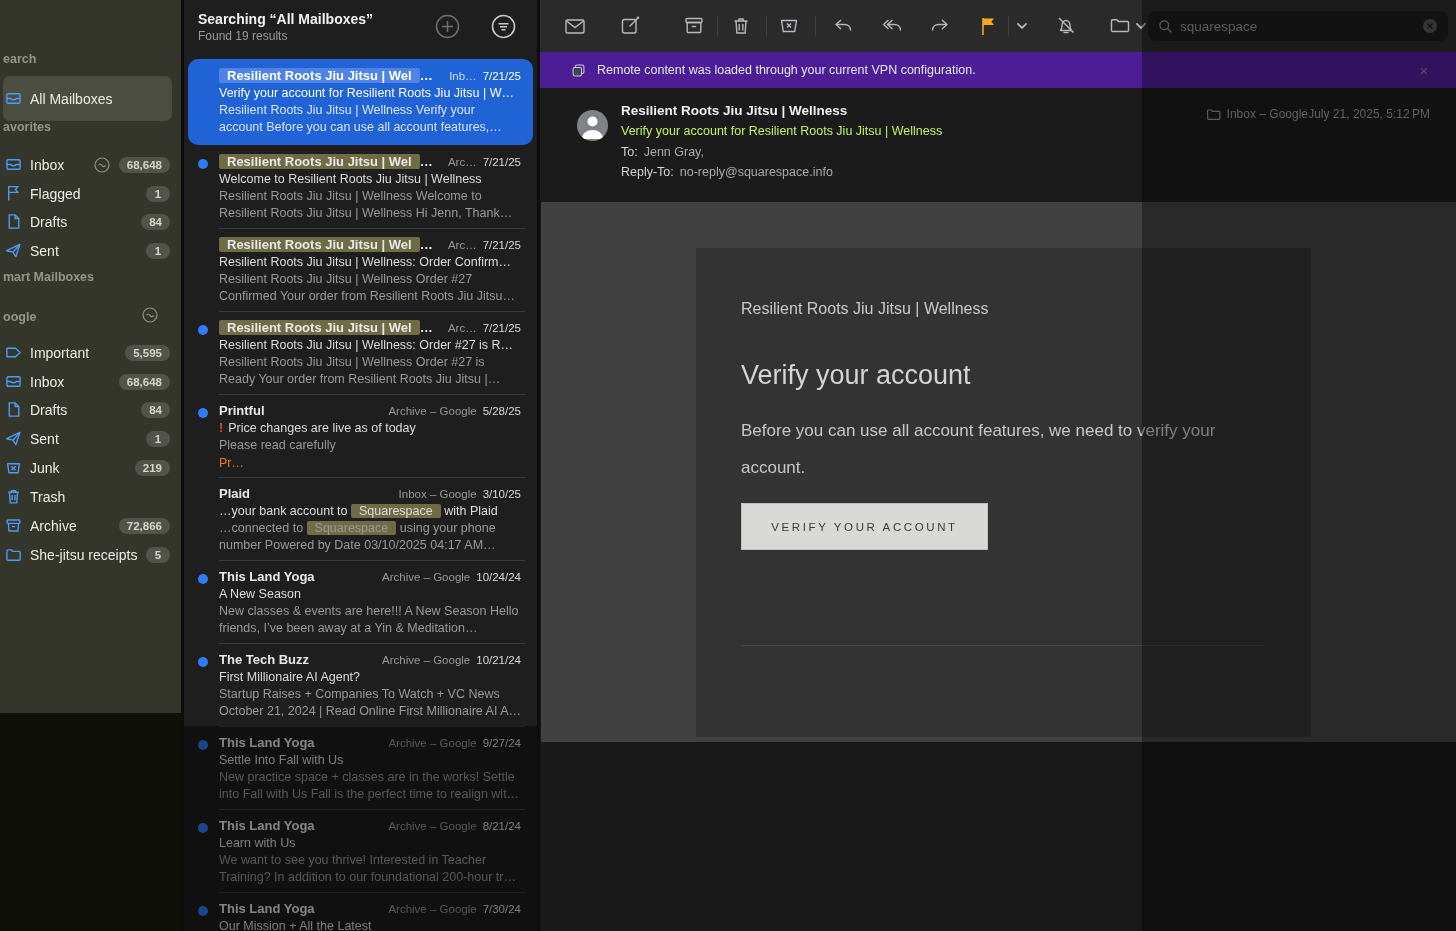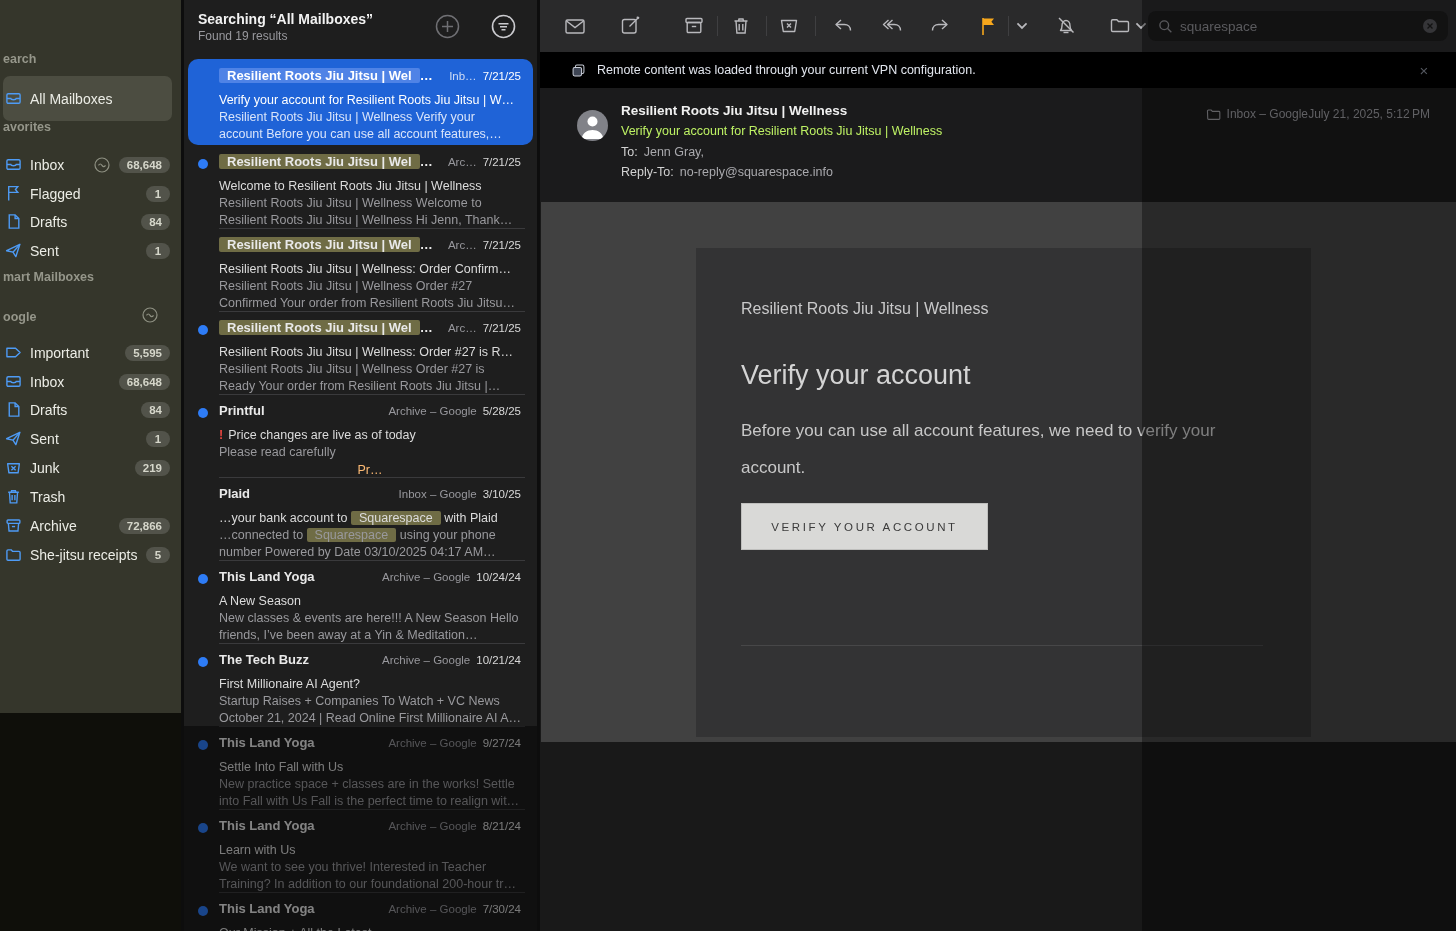"Remote content was loaded through" .rbanner { background: #000000 -> #4c1d95 }
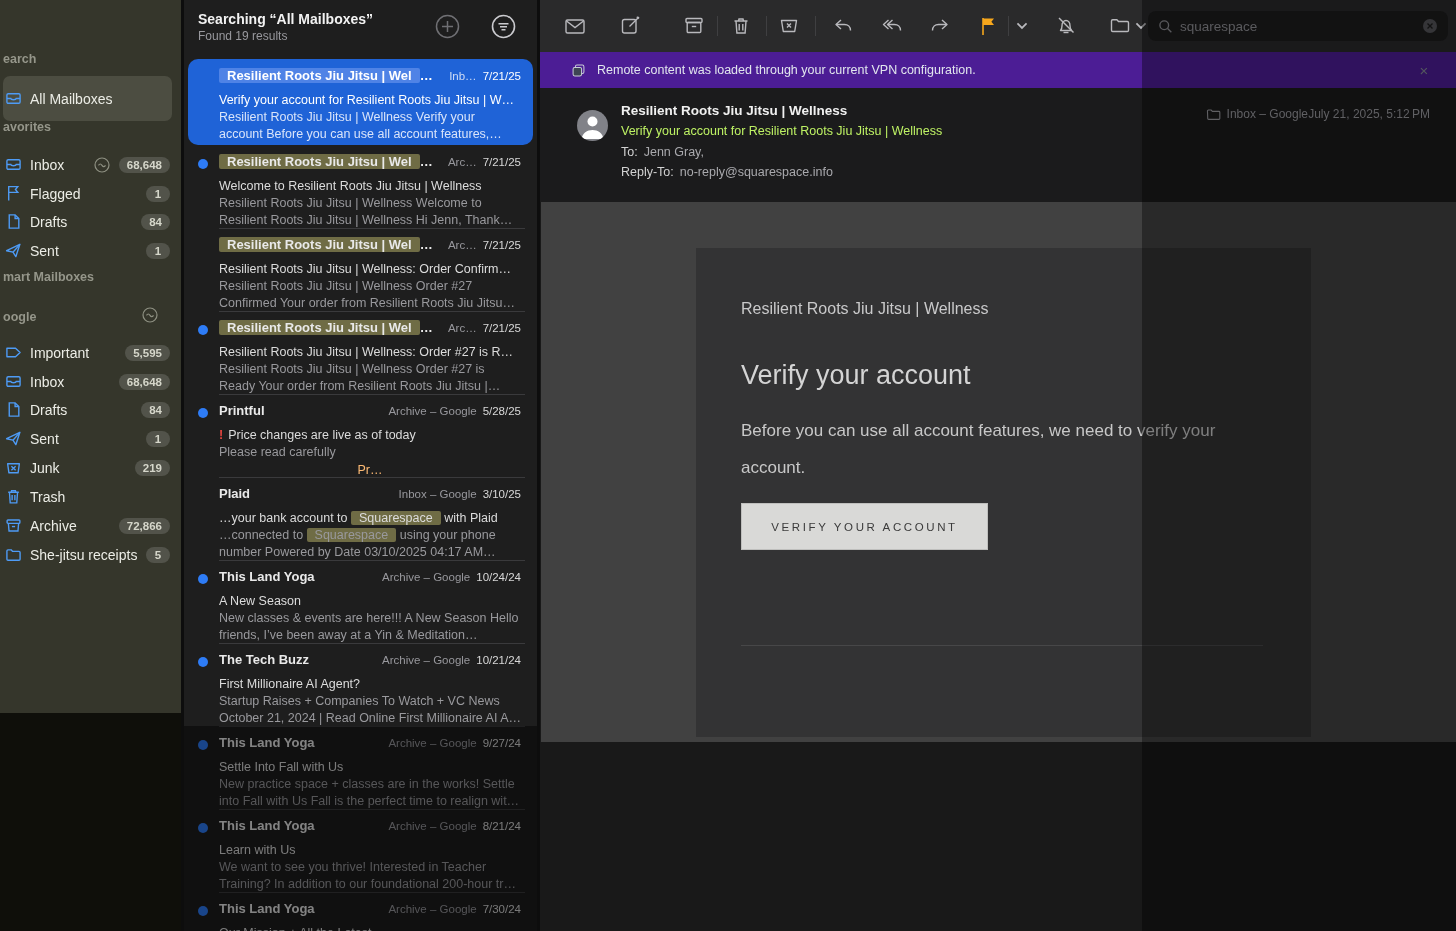"Verify your account for Resilient Roots Jiu Jitsu | W…" .l2 { margin-top: 10px -> 3px }
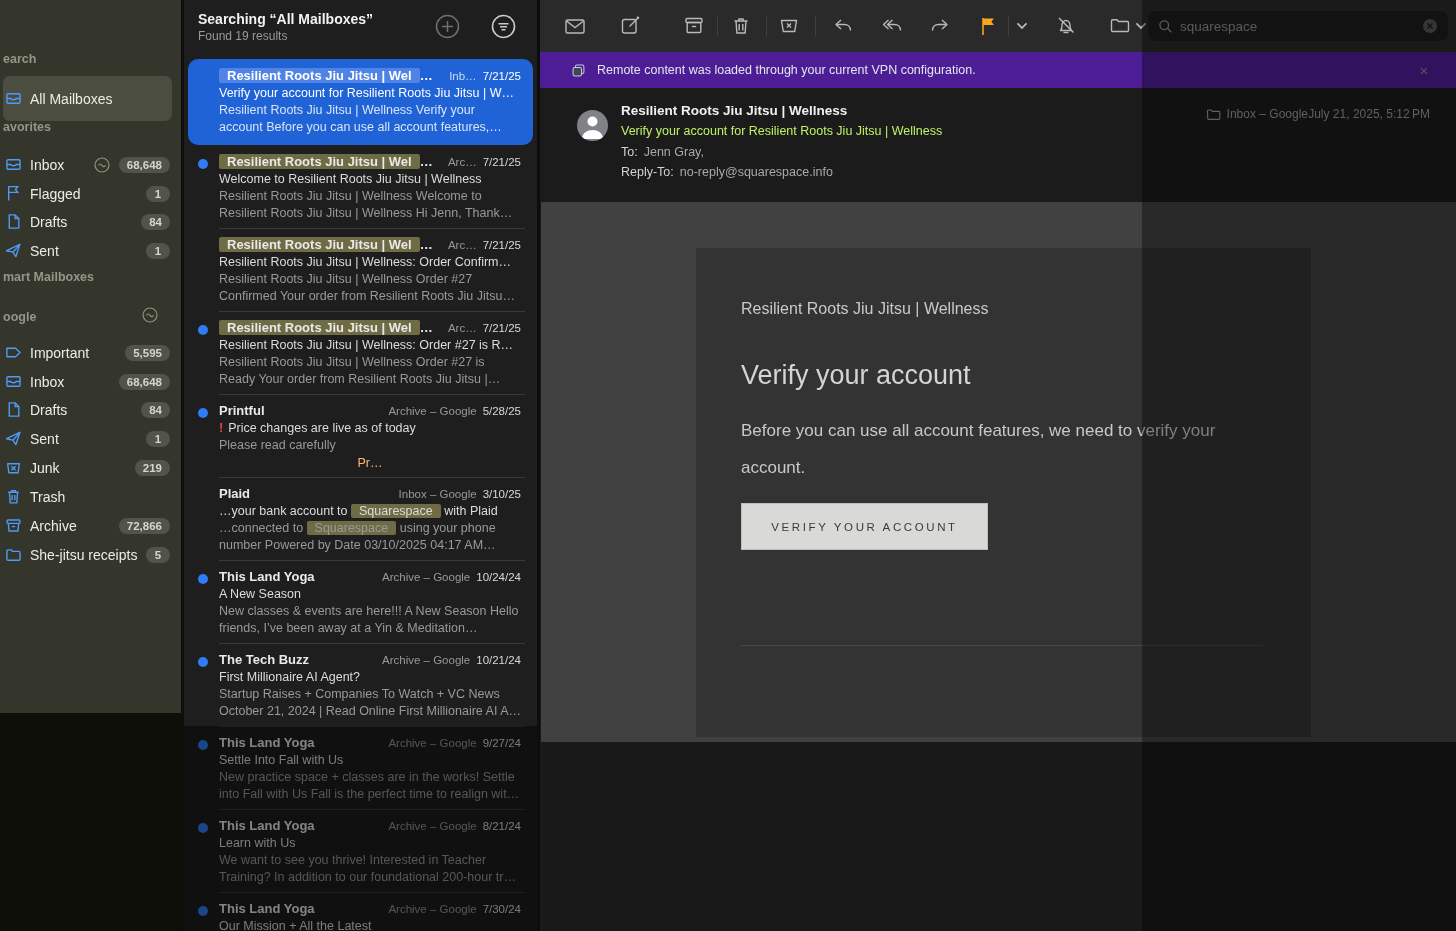"Pr…" .l4 { color: #fdba74 -> #f97316; text-align: center -> left }
